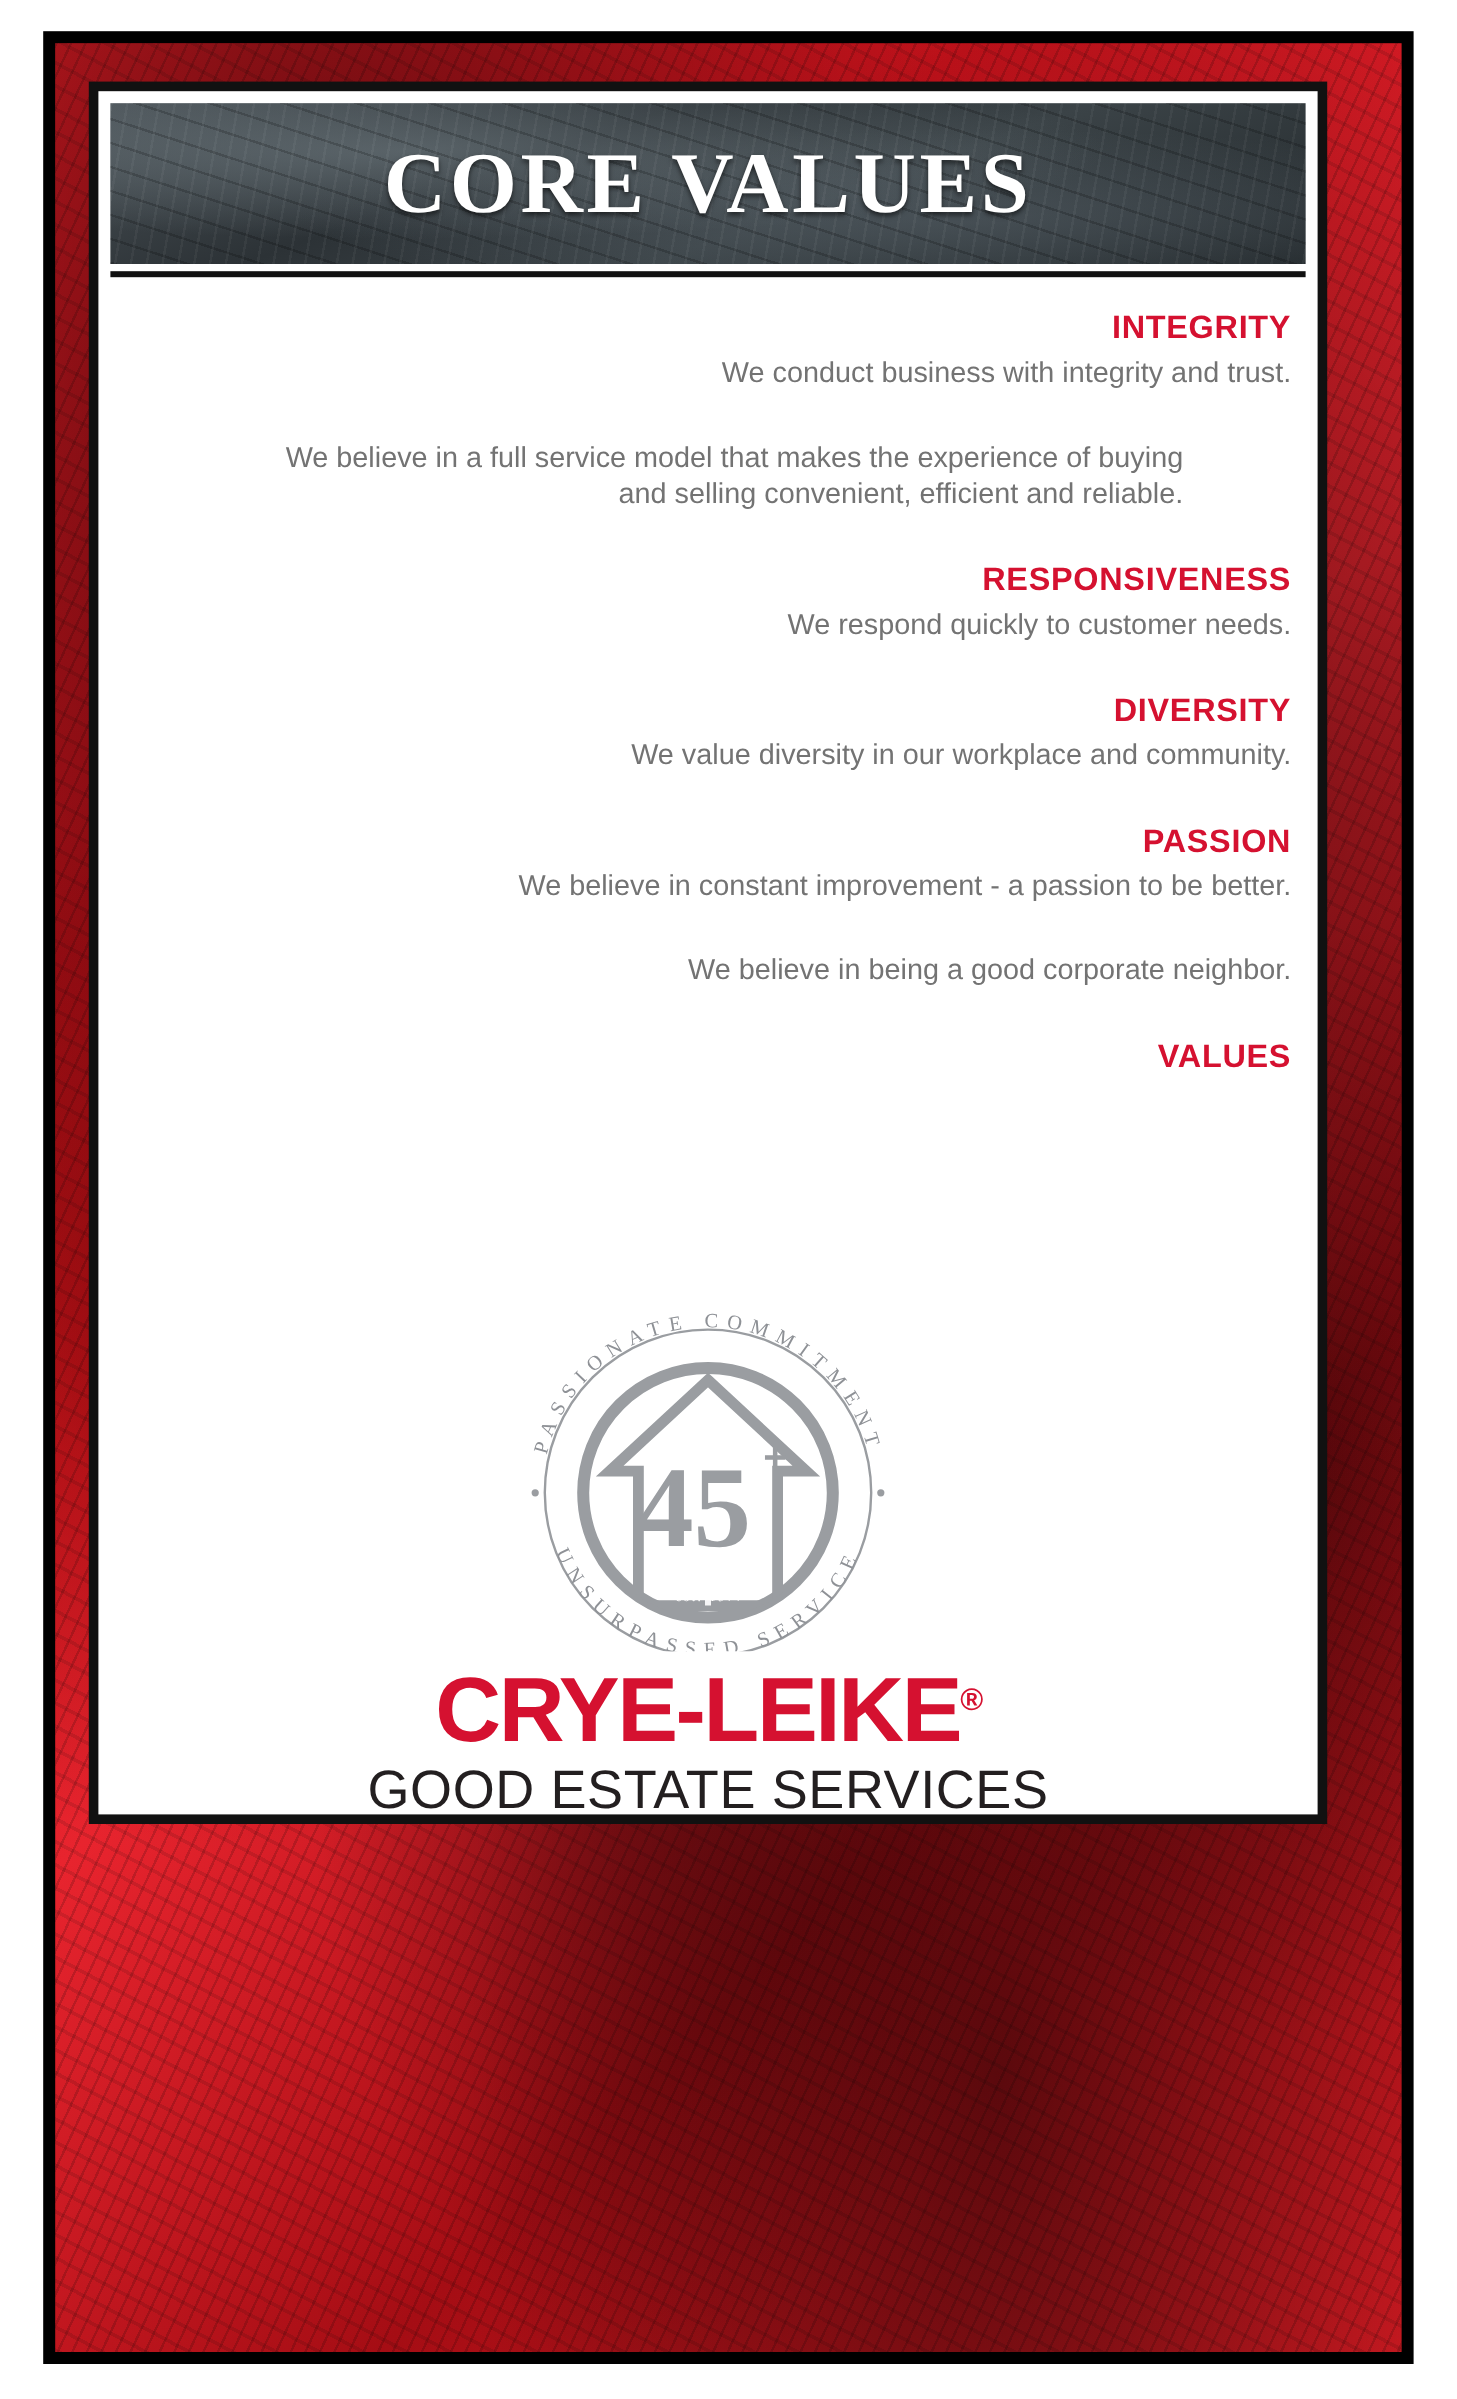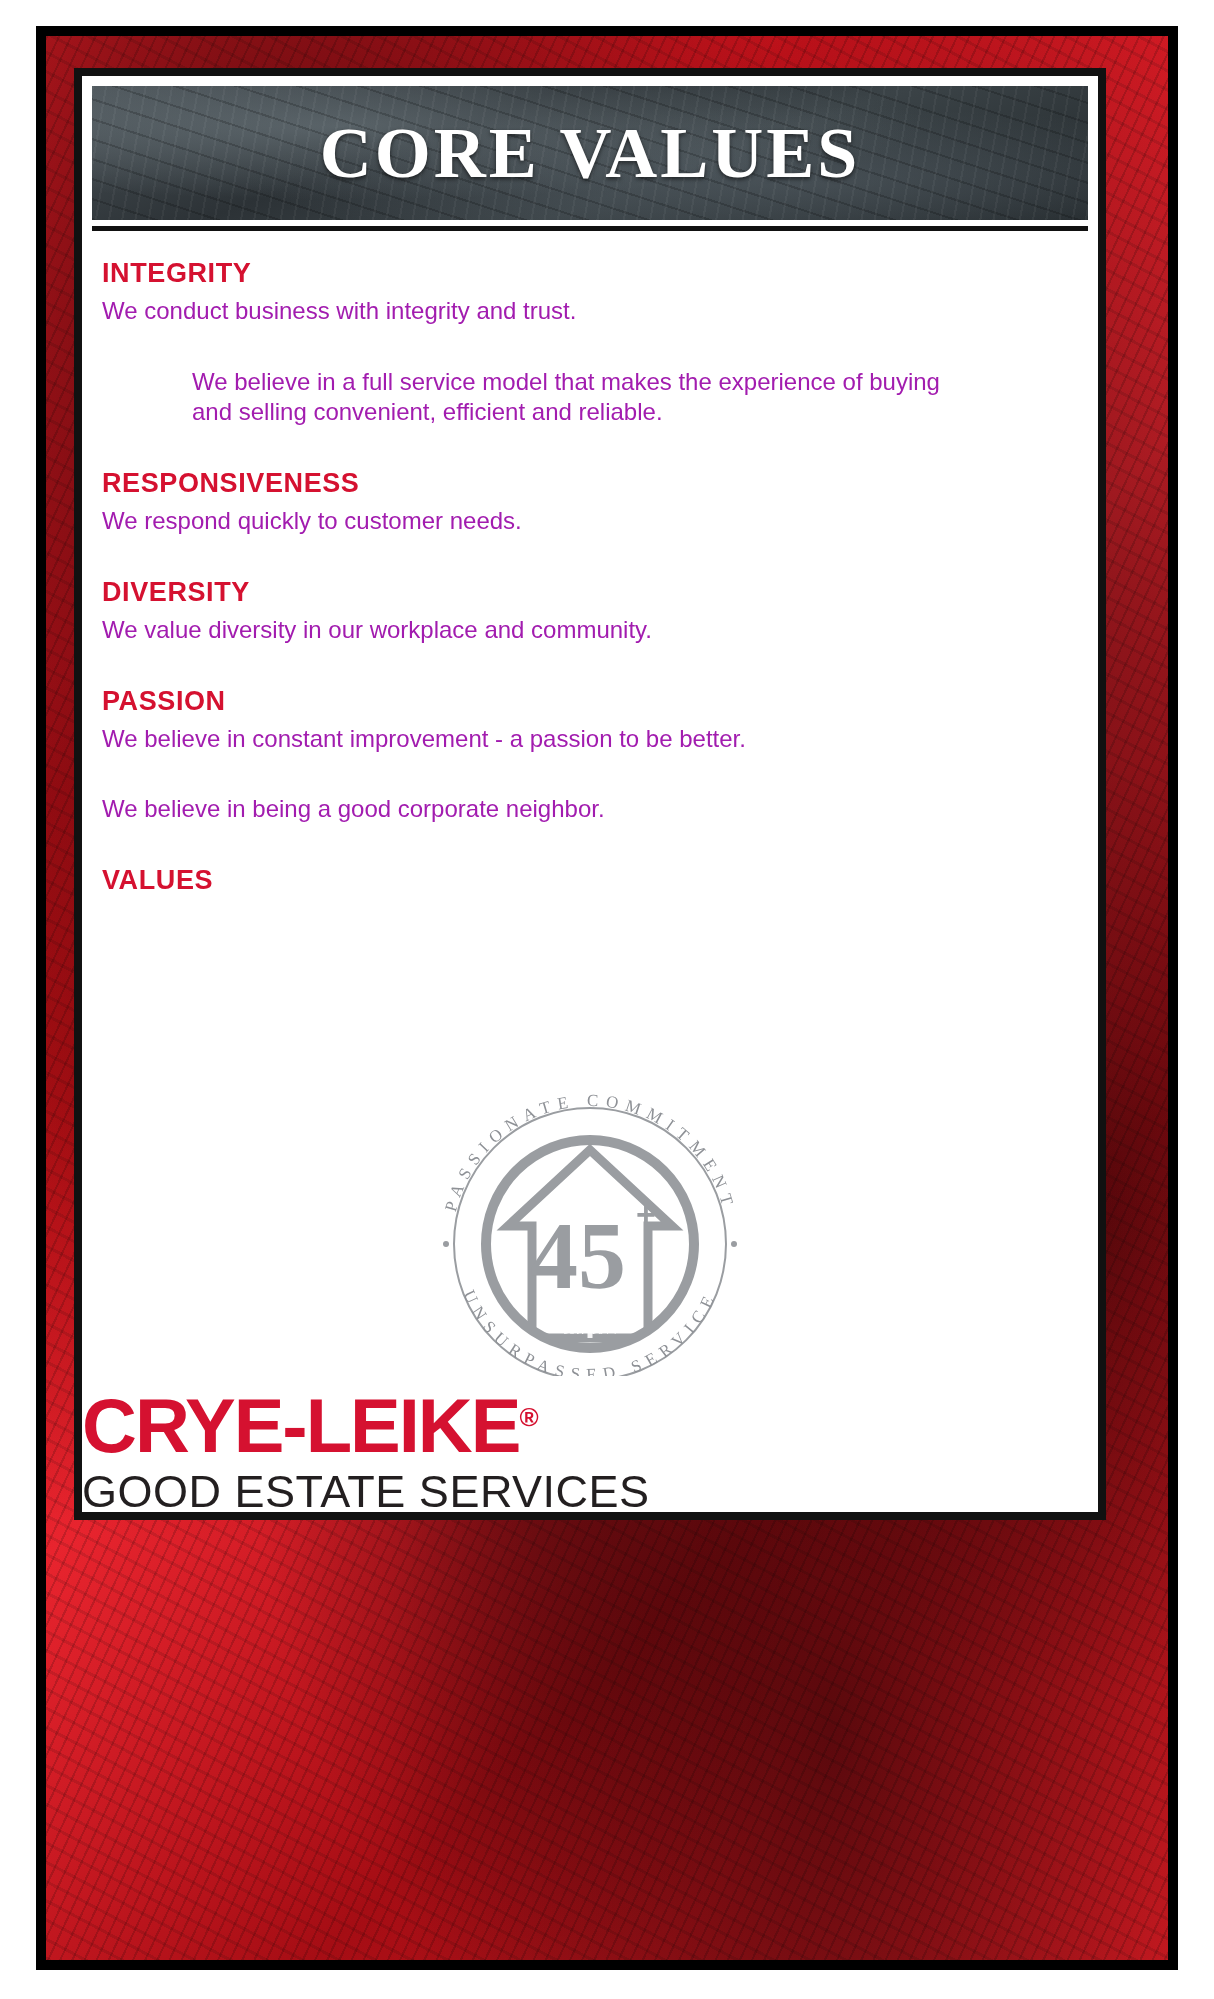"INTEGRITY" .values { left: 20px -> 34px; text-align: left -> right }
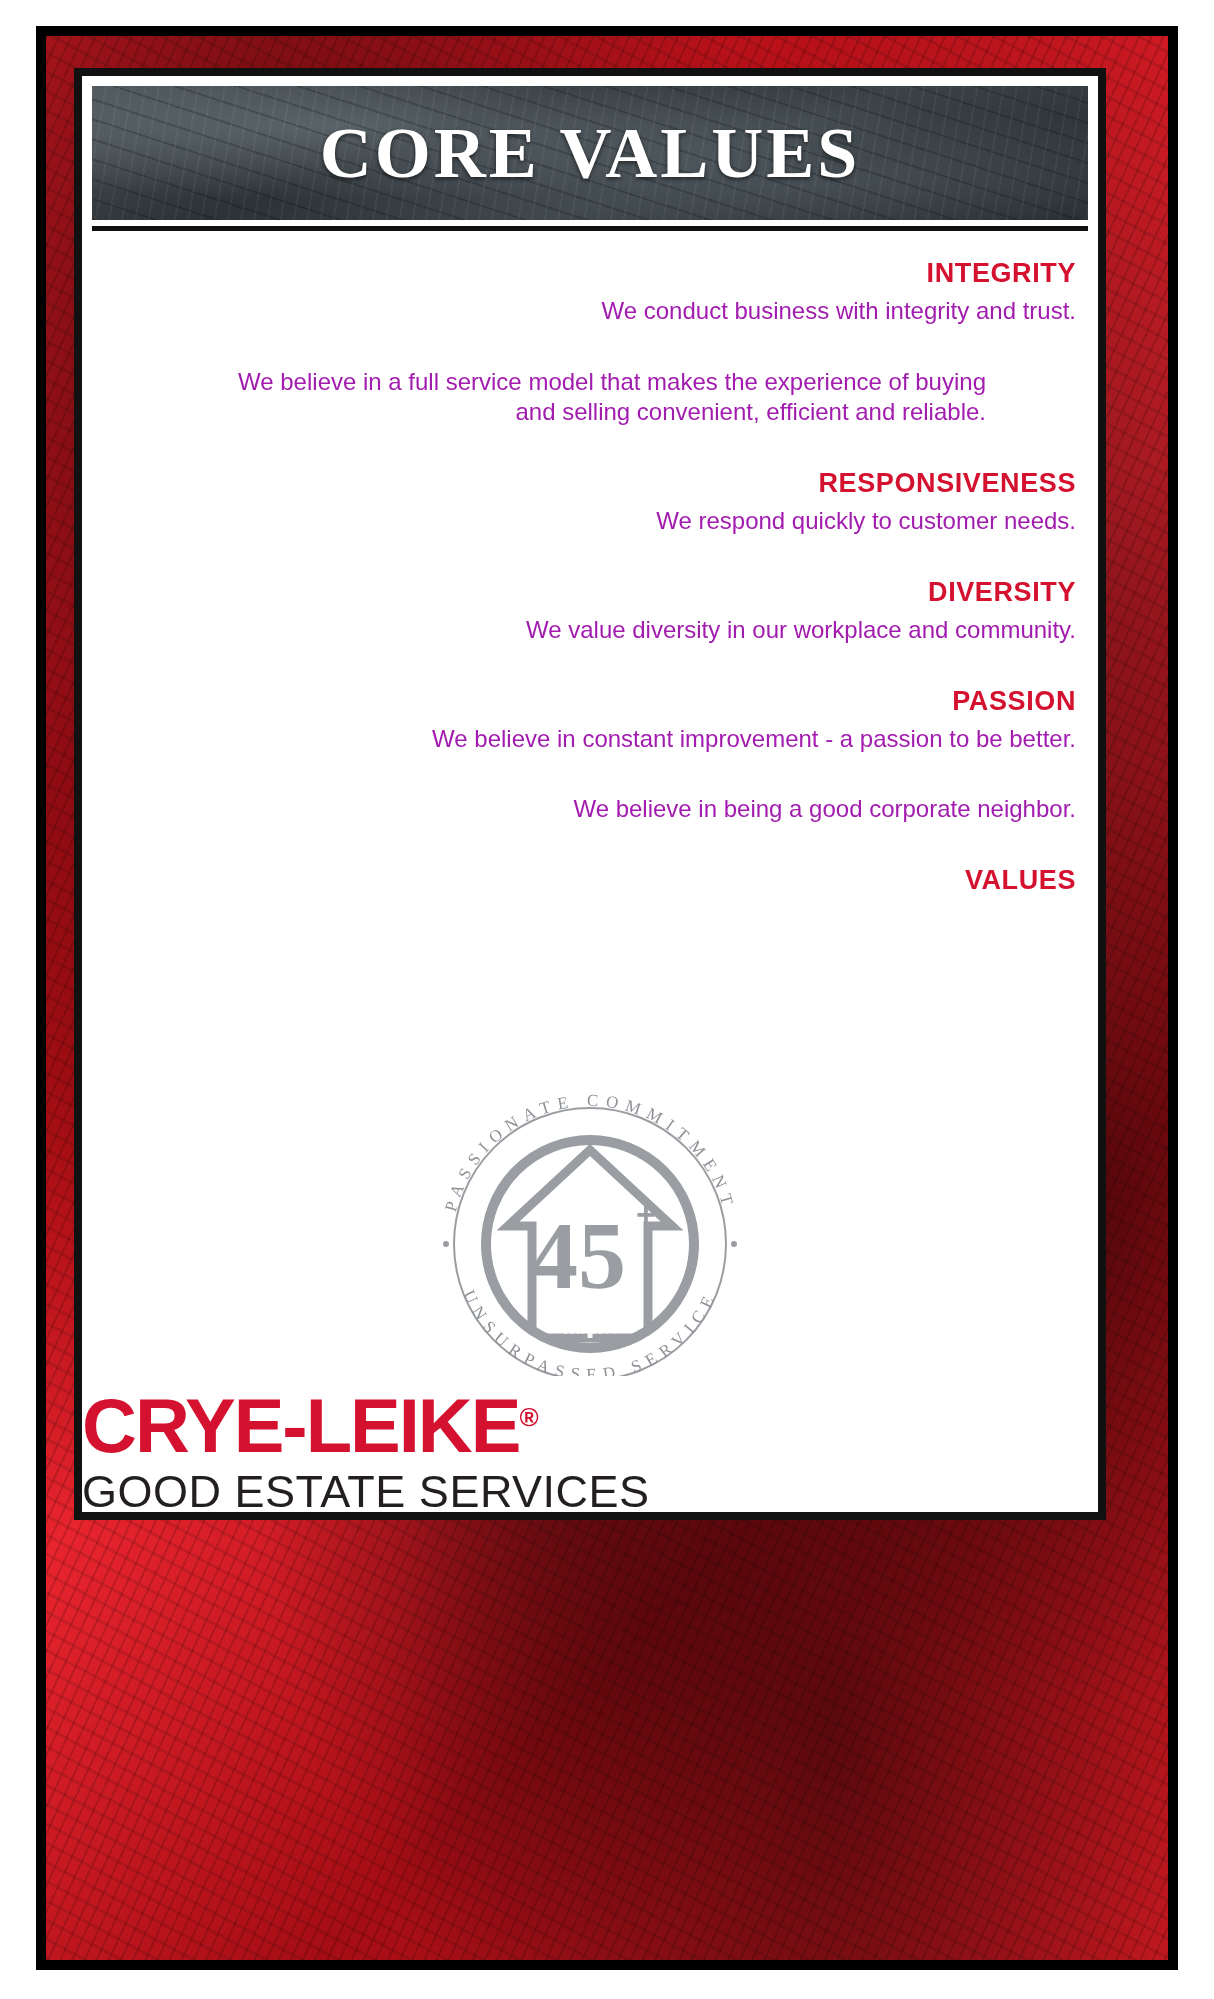"We conduct business with integrity" .value-desc { color: #a21caf -> #737373 }
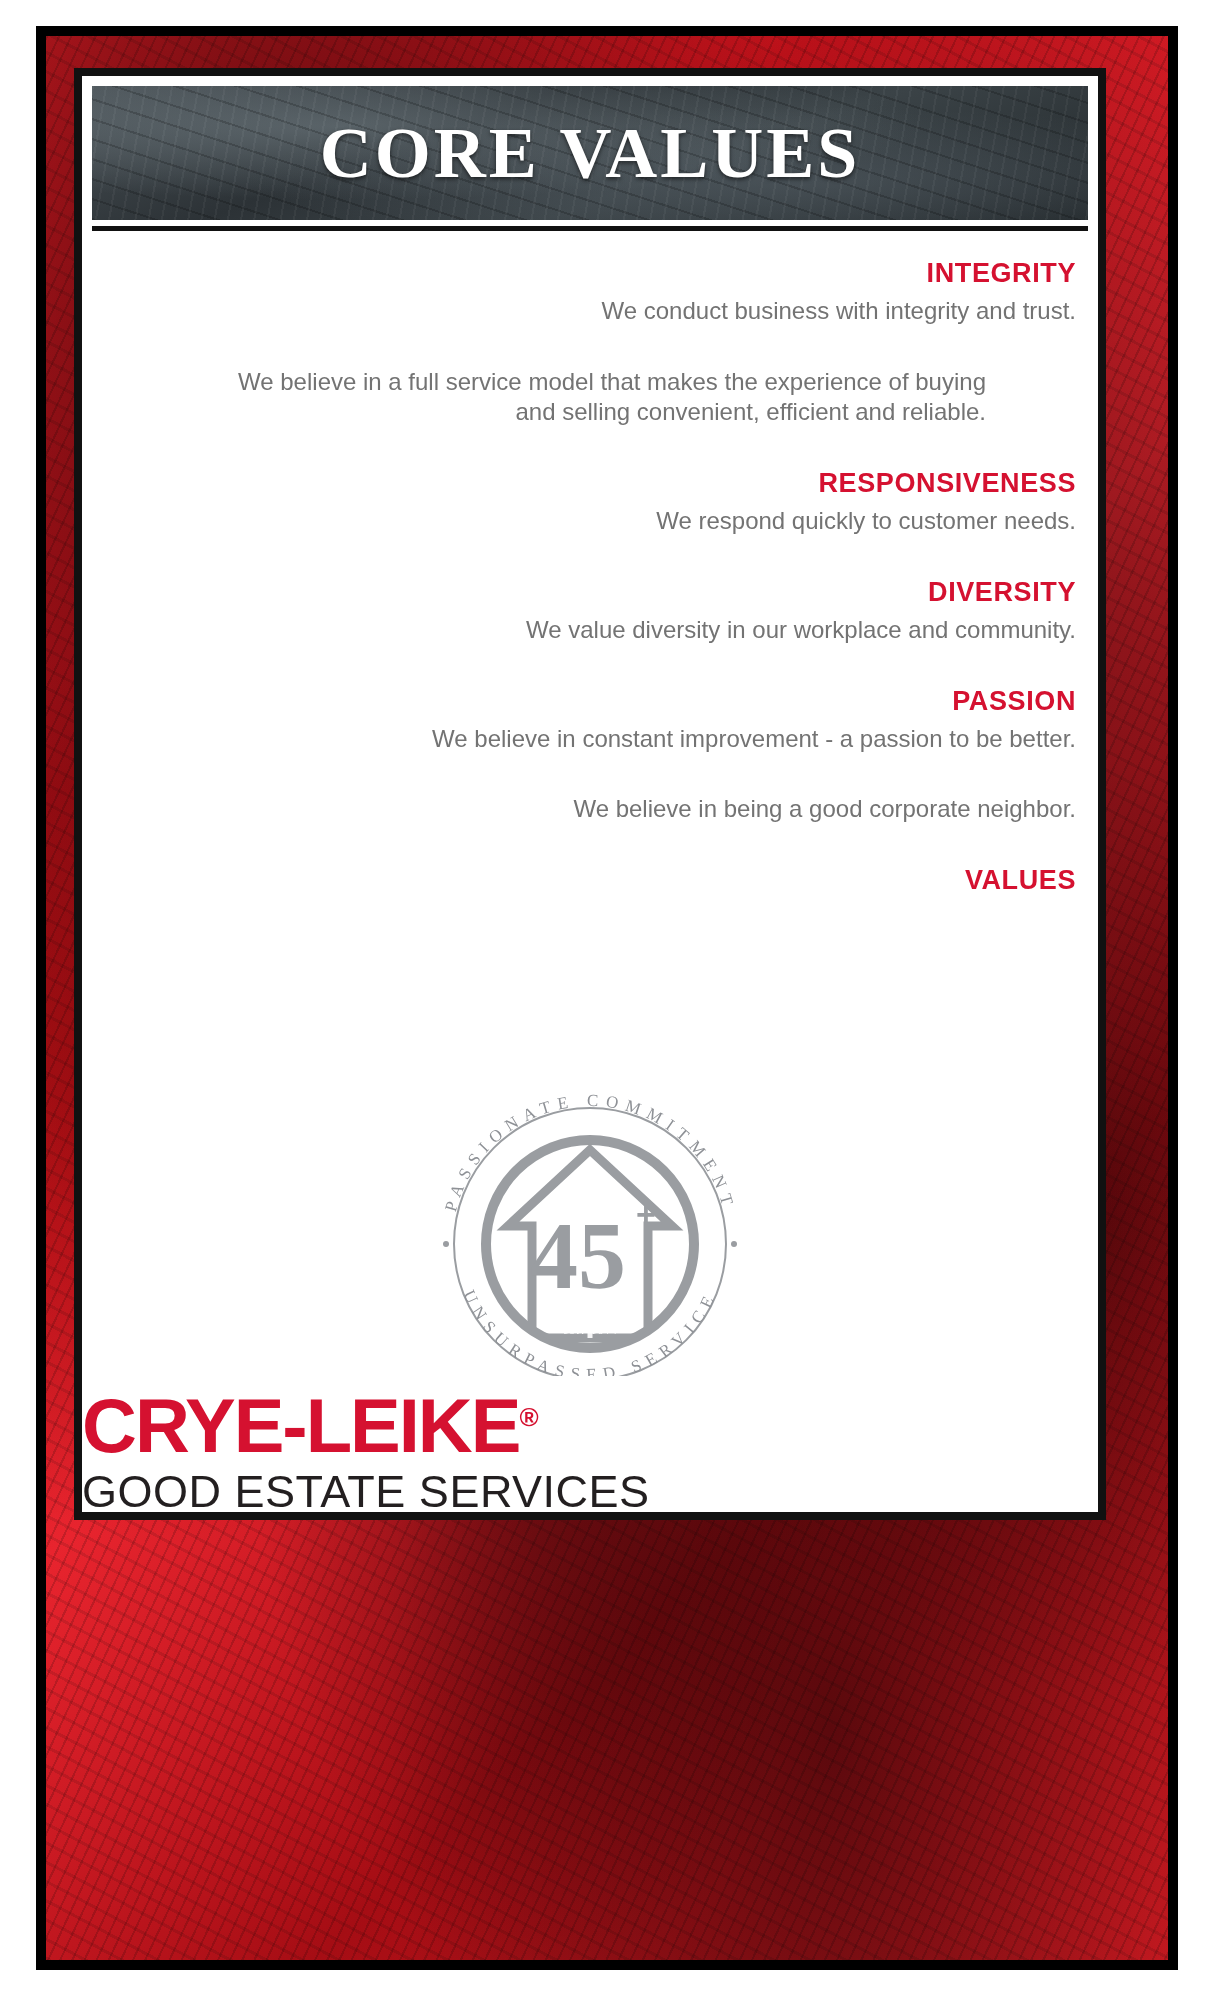"CRYE-LEIKE®" .logo-wrap { text-align: none -> center }
